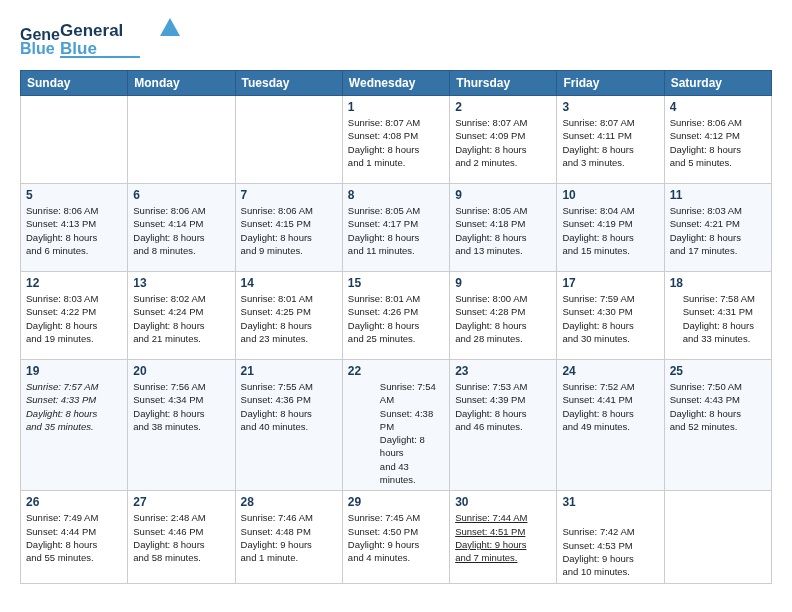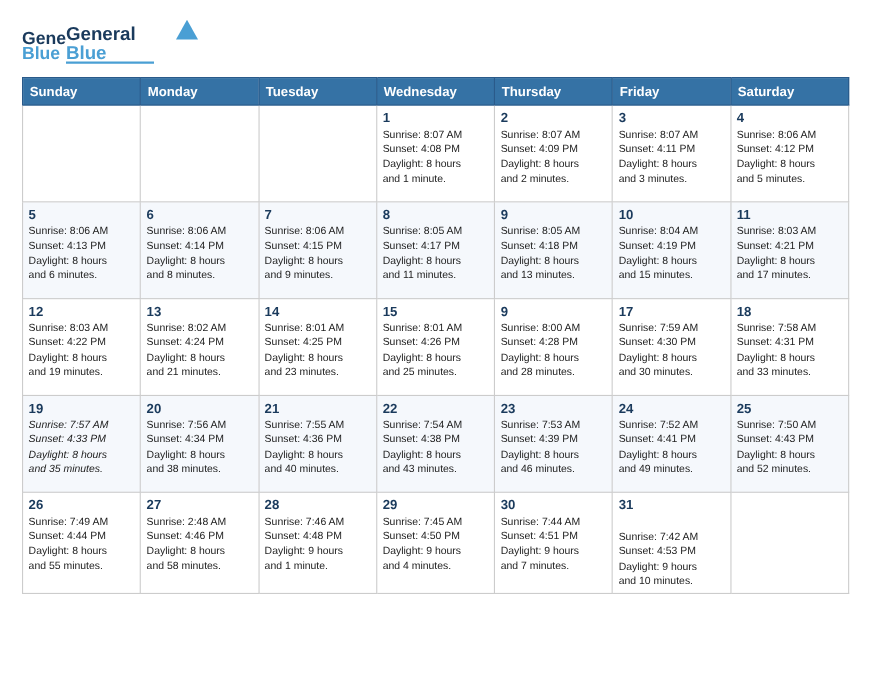"Sunrise: 7:58 AM" div.day-info { margin-left: none -> 13px }
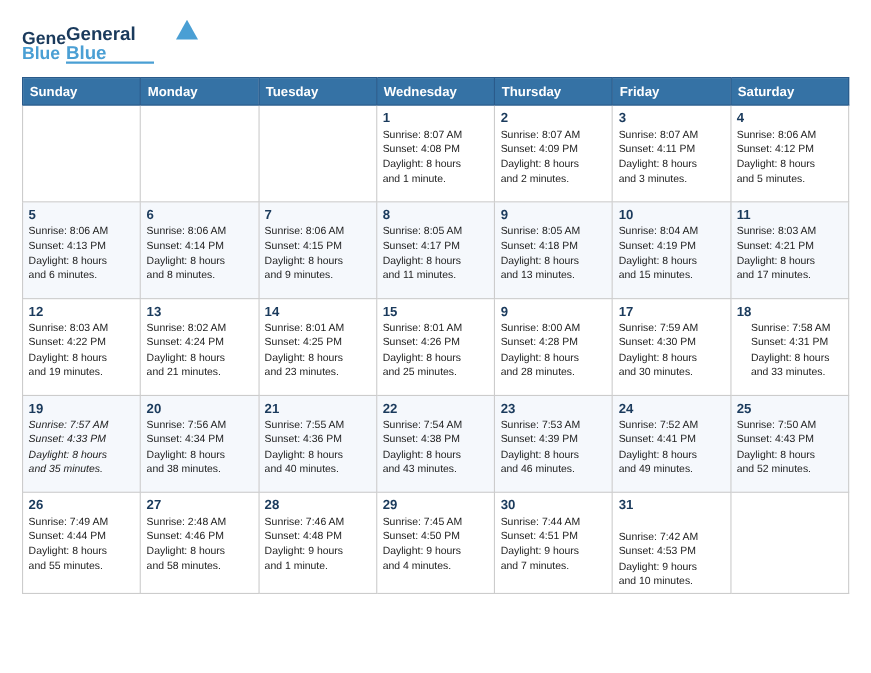"Sunrise: 7:54 AM" div.day-info { margin-left: none -> 32px }
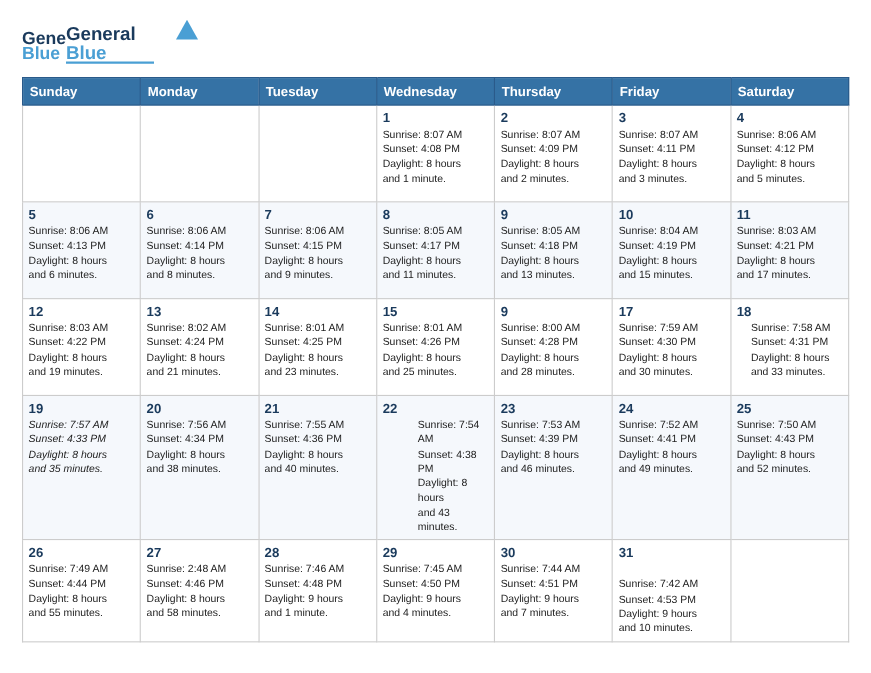"Sunrise: 7:44 AM" div.day-info { text-decoration: none -> underline }
